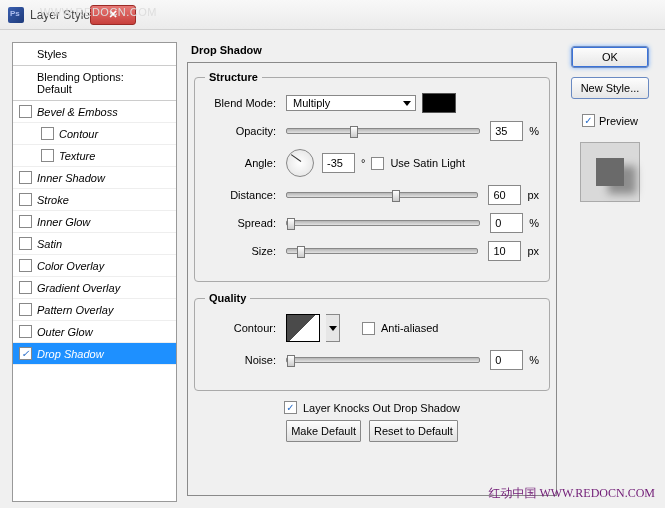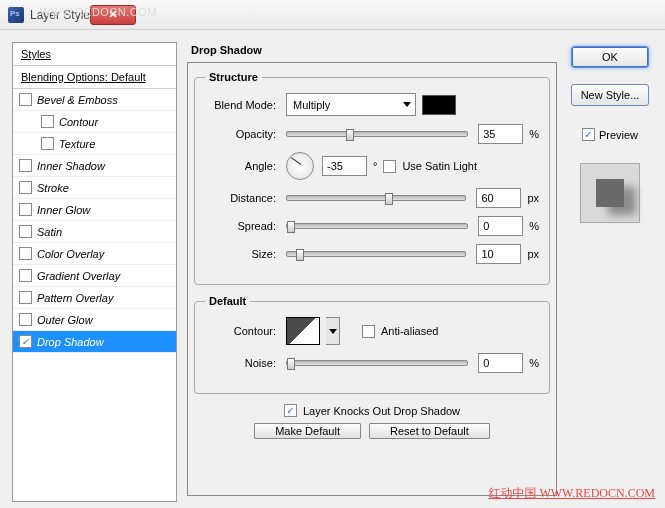"Styles" .sb-header { padding: 5px 8px -> 5px 24px; text-decoration: underline -> none }
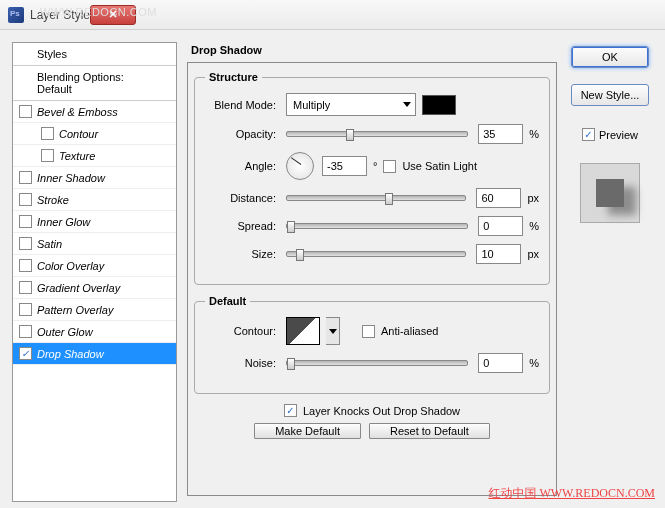"OK" .right-col { gap: 16px -> 9px }
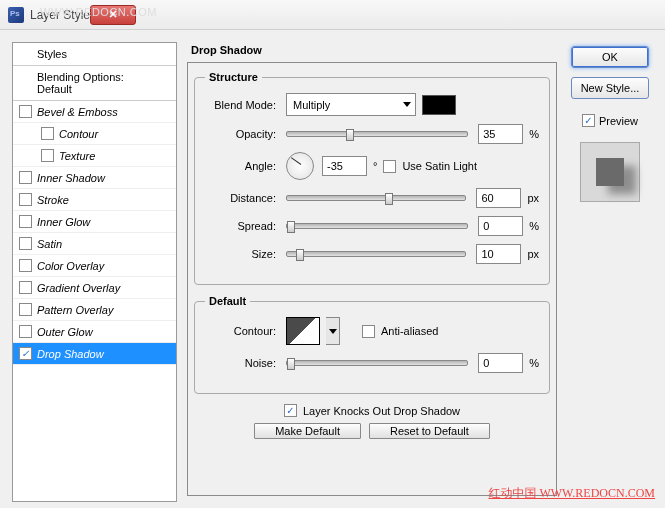"Multiply" .select { height: 23px -> 16px }
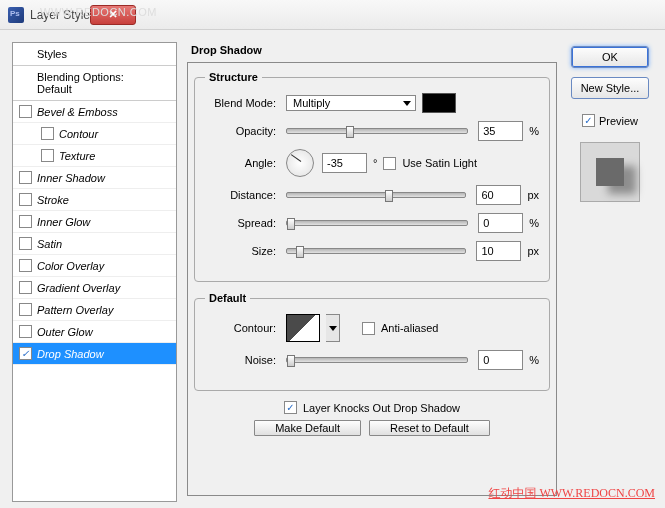"35" .num-field { width: 45px -> 33px }
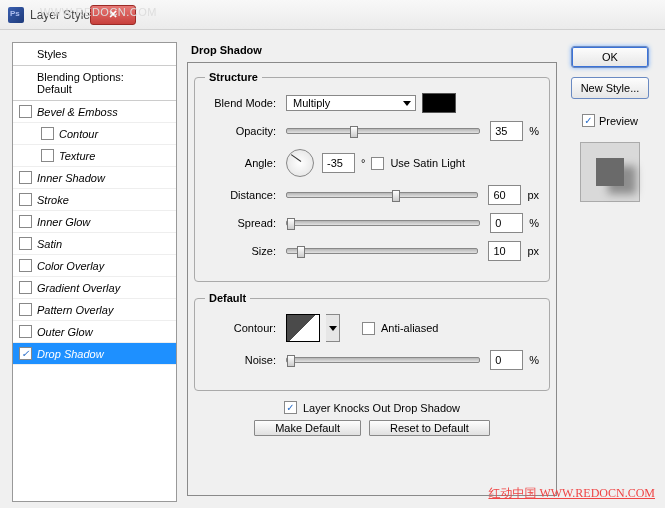"Default" legend { text: Default -> Quality }
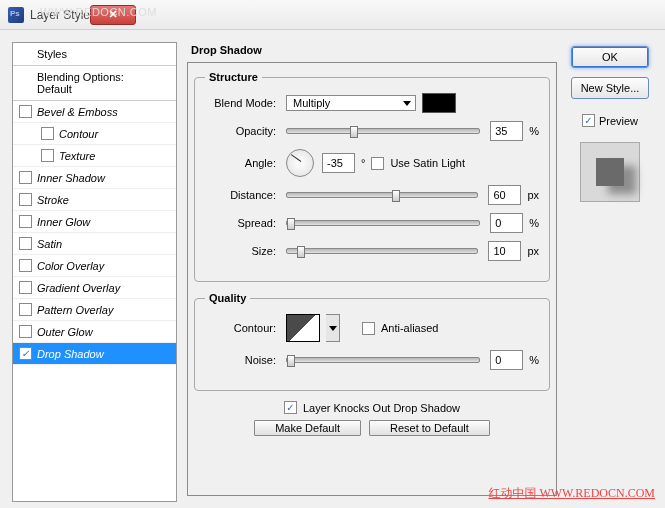"Make Default" .btn { height: 16px -> 22px; padding: 0 20px -> 0 4px }
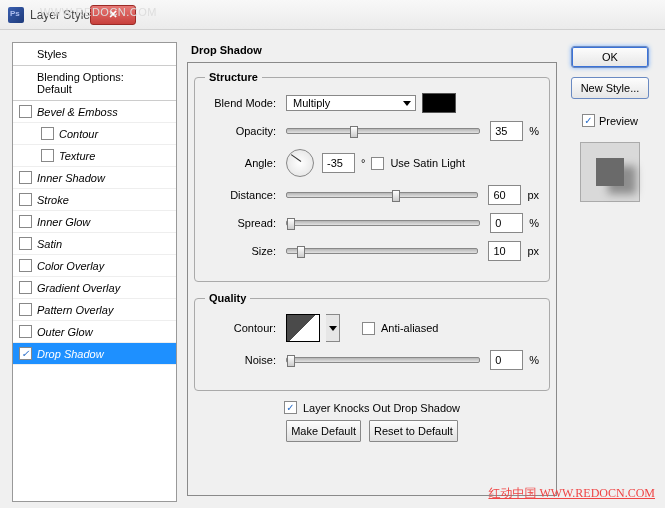"红动中国 WWW.REDOCN.COM" .watermark { color: #ef4444 -> #701a75; text-decoration: underline -> none }
